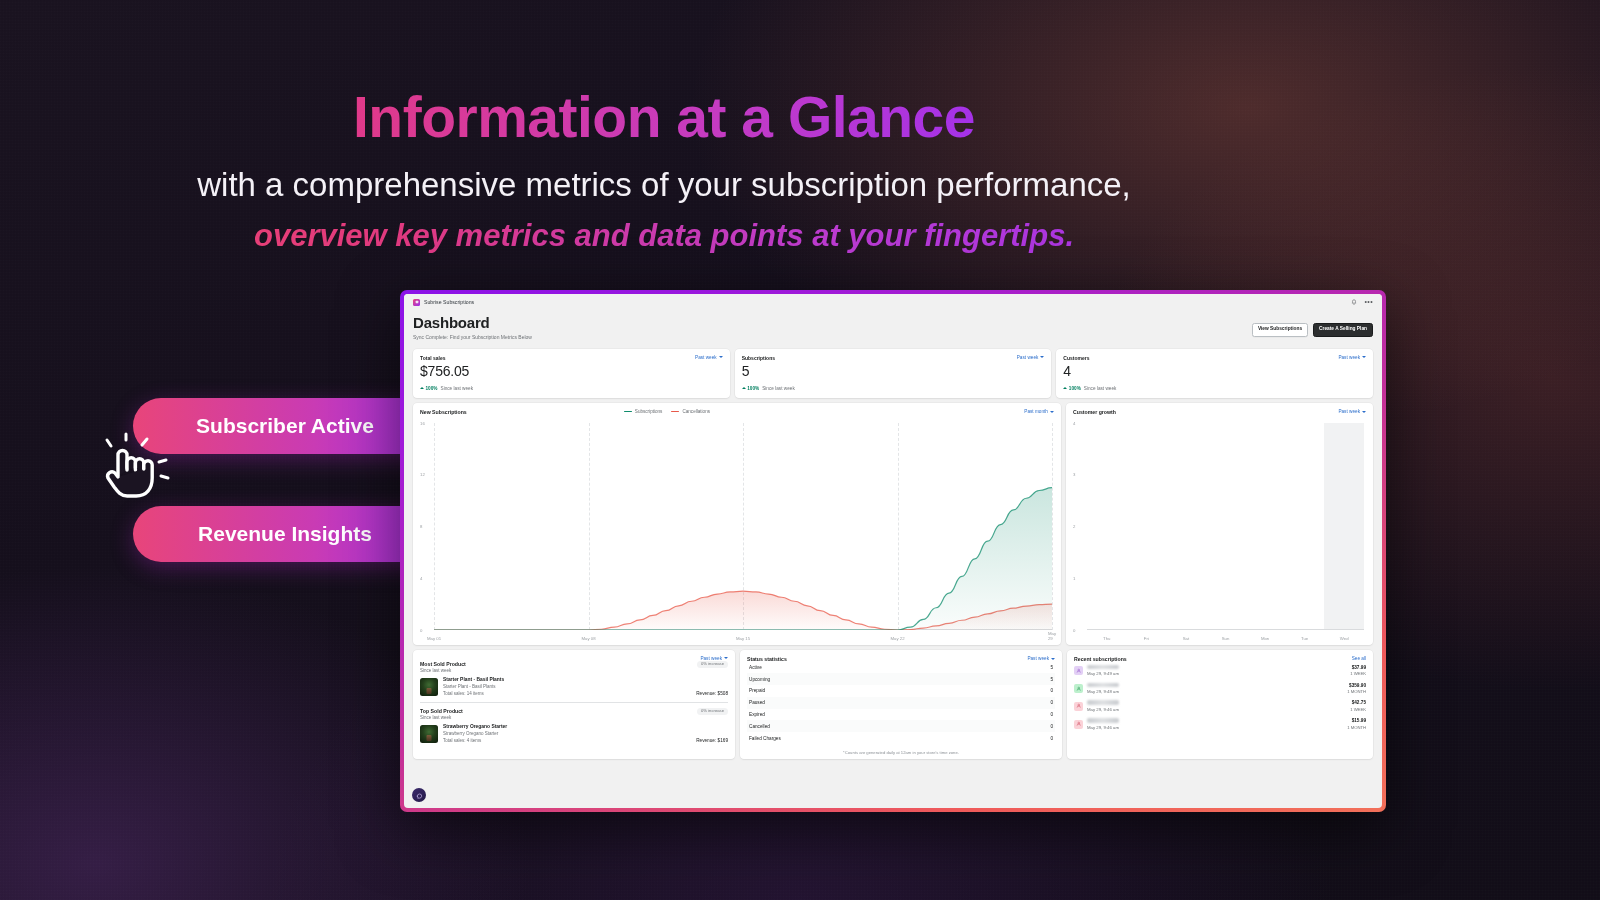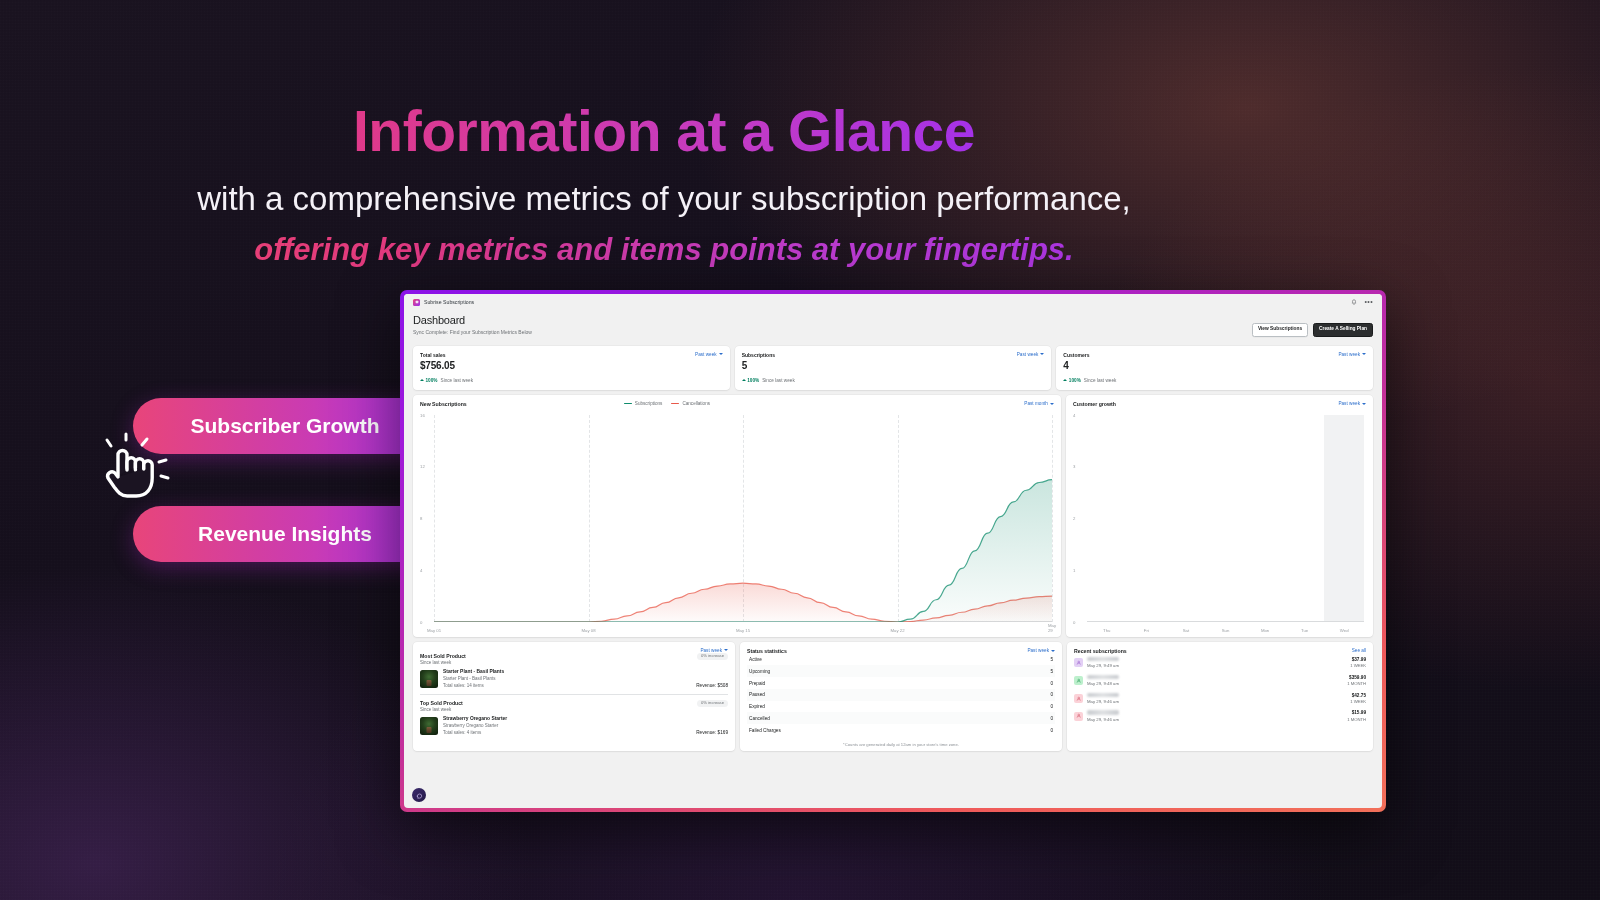"Information at a Glance" .hero { top: 102px -> 88px }
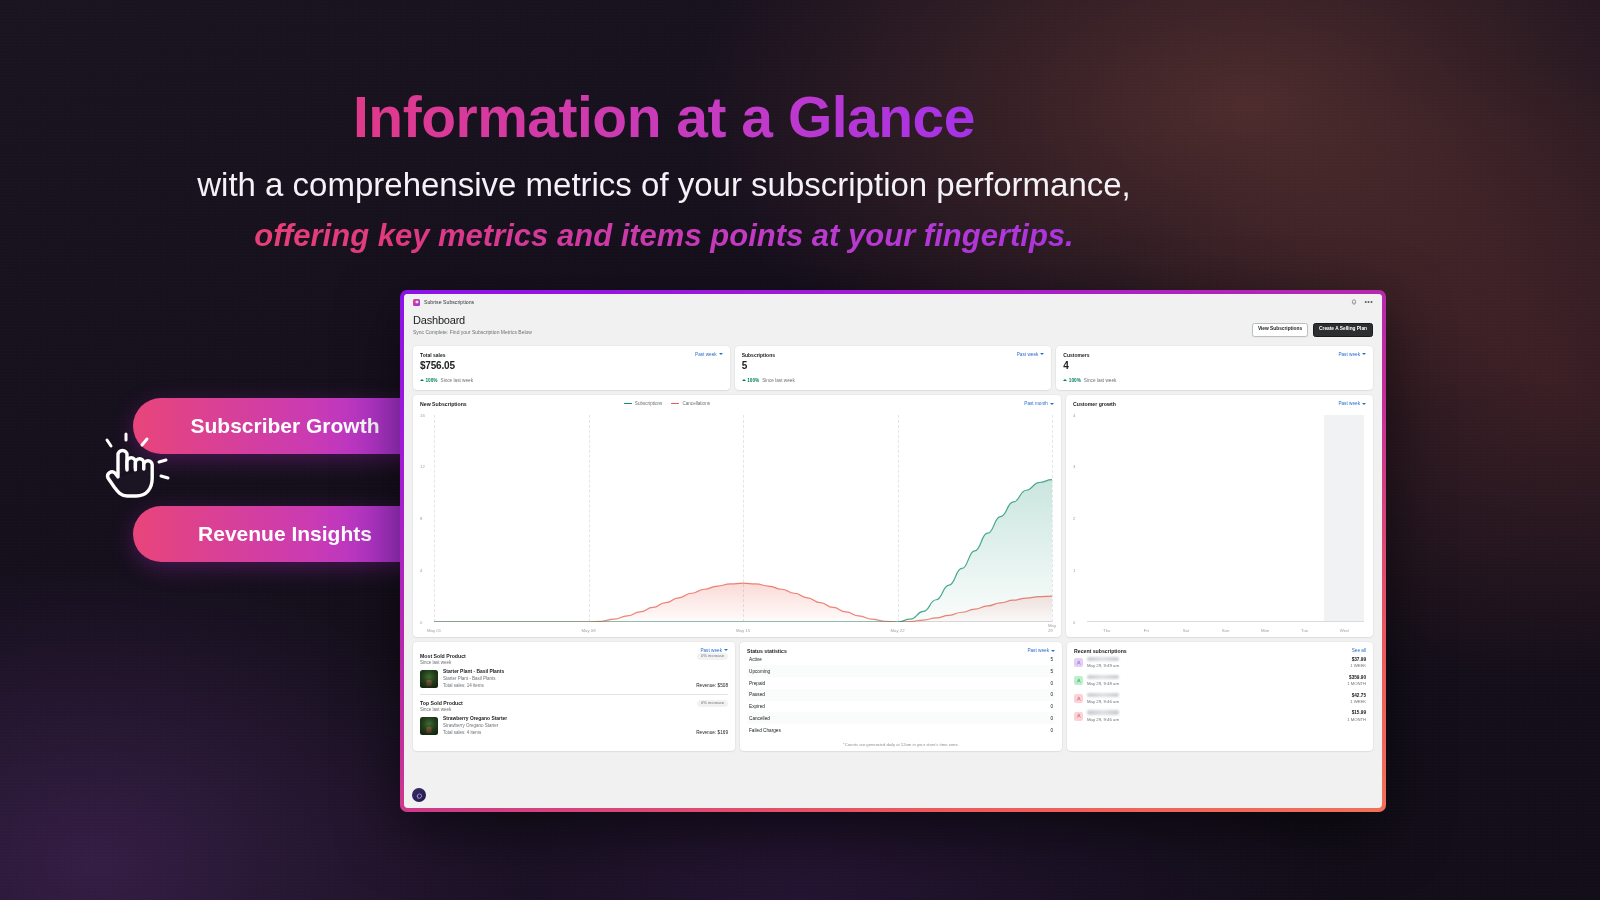"offering key metrics and items" h3 { text: offering key metrics and items -> overview key metrics and data }
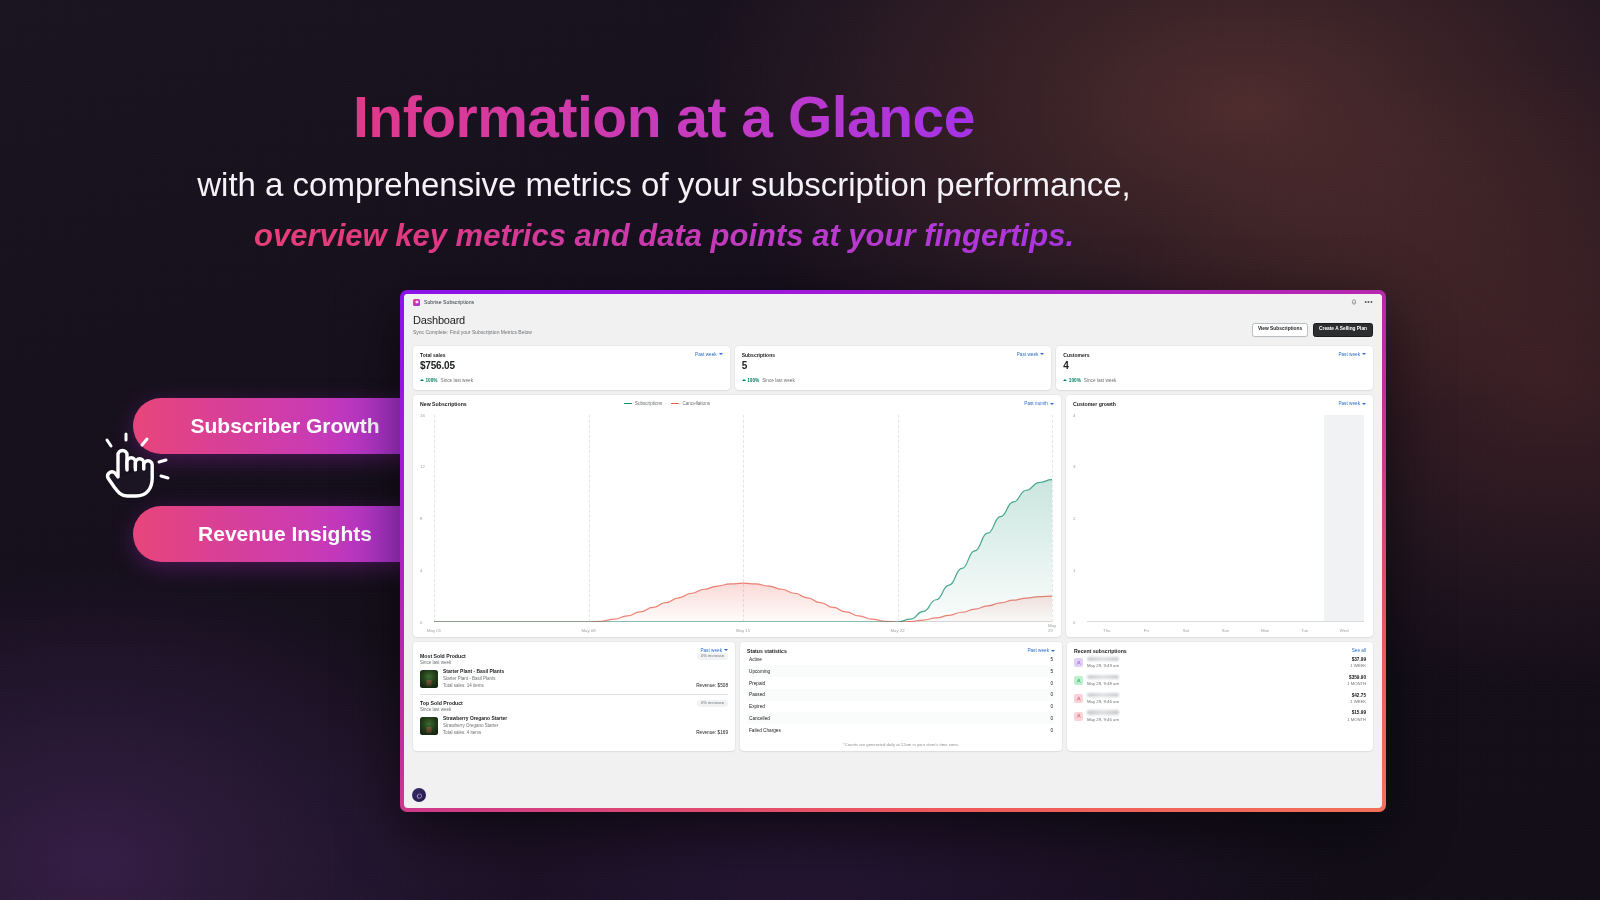"Dashboard" .page-title { font-size: 11px -> 15px; font-weight: normal -> bold }
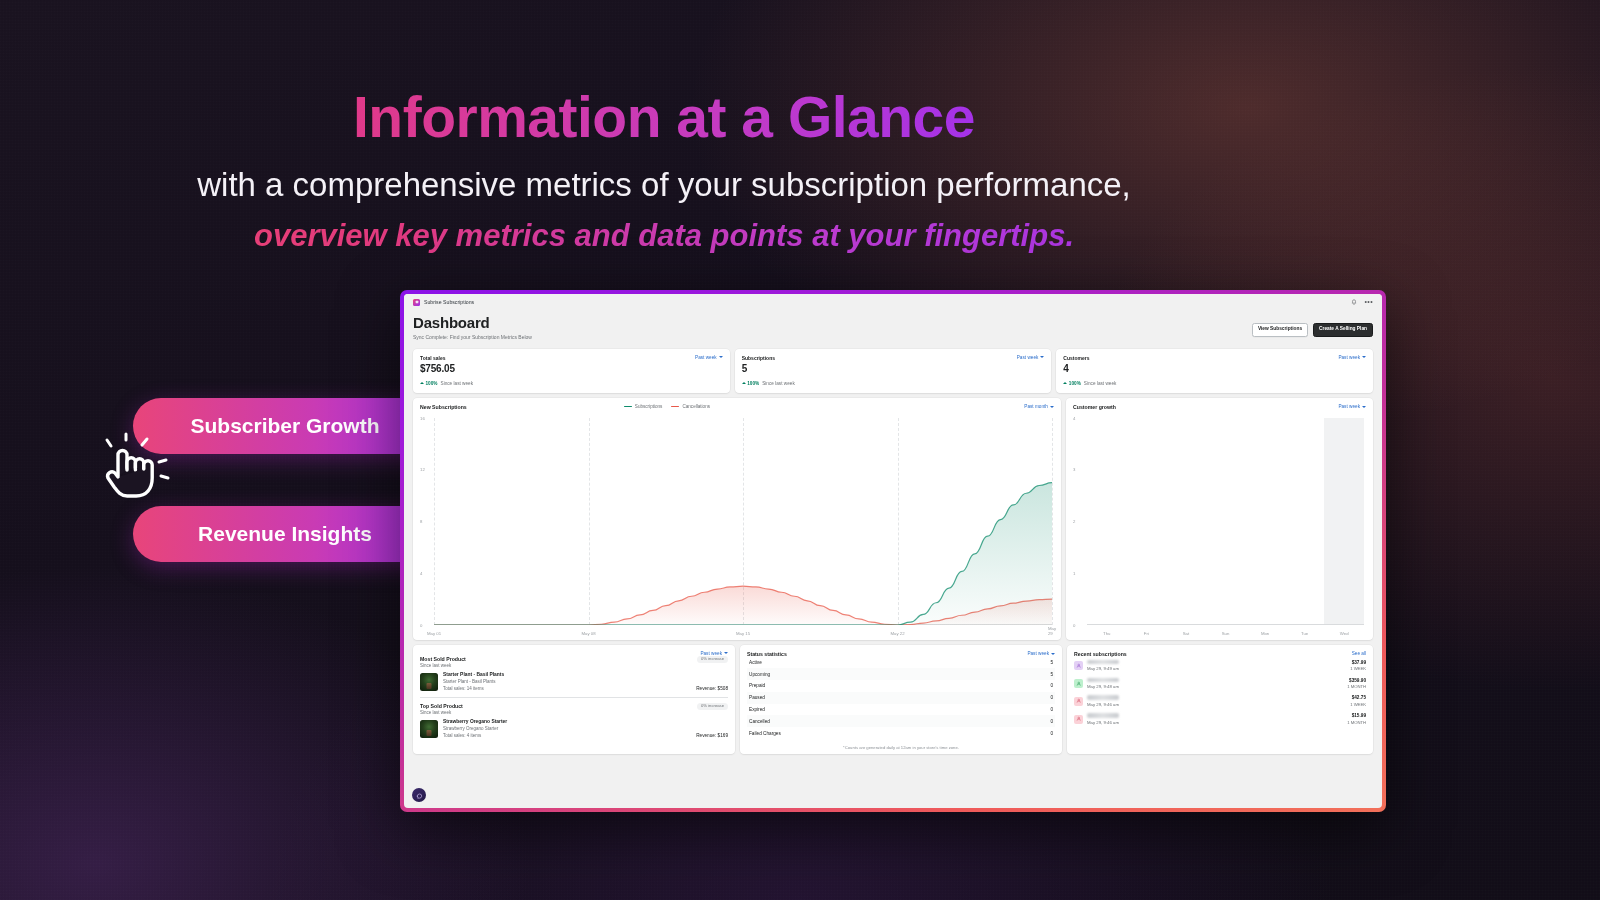"$756.05" .metric-value { font-size: 10px -> 14px; font-weight: bold -> normal }
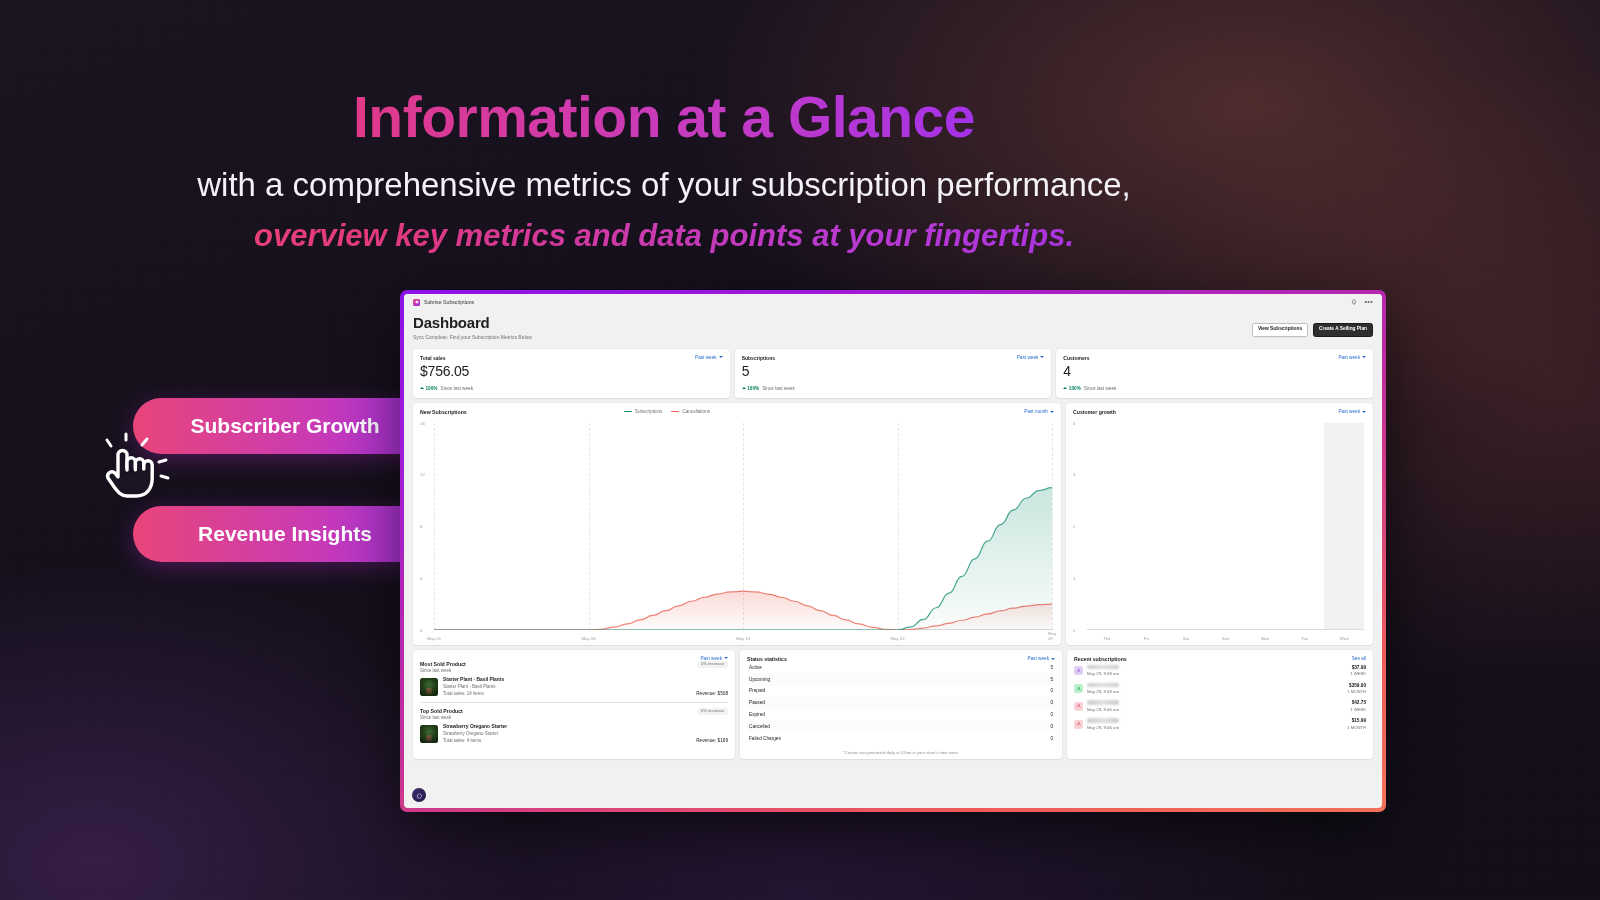"Subscriber Growth" span { text: Growth -> Active }
